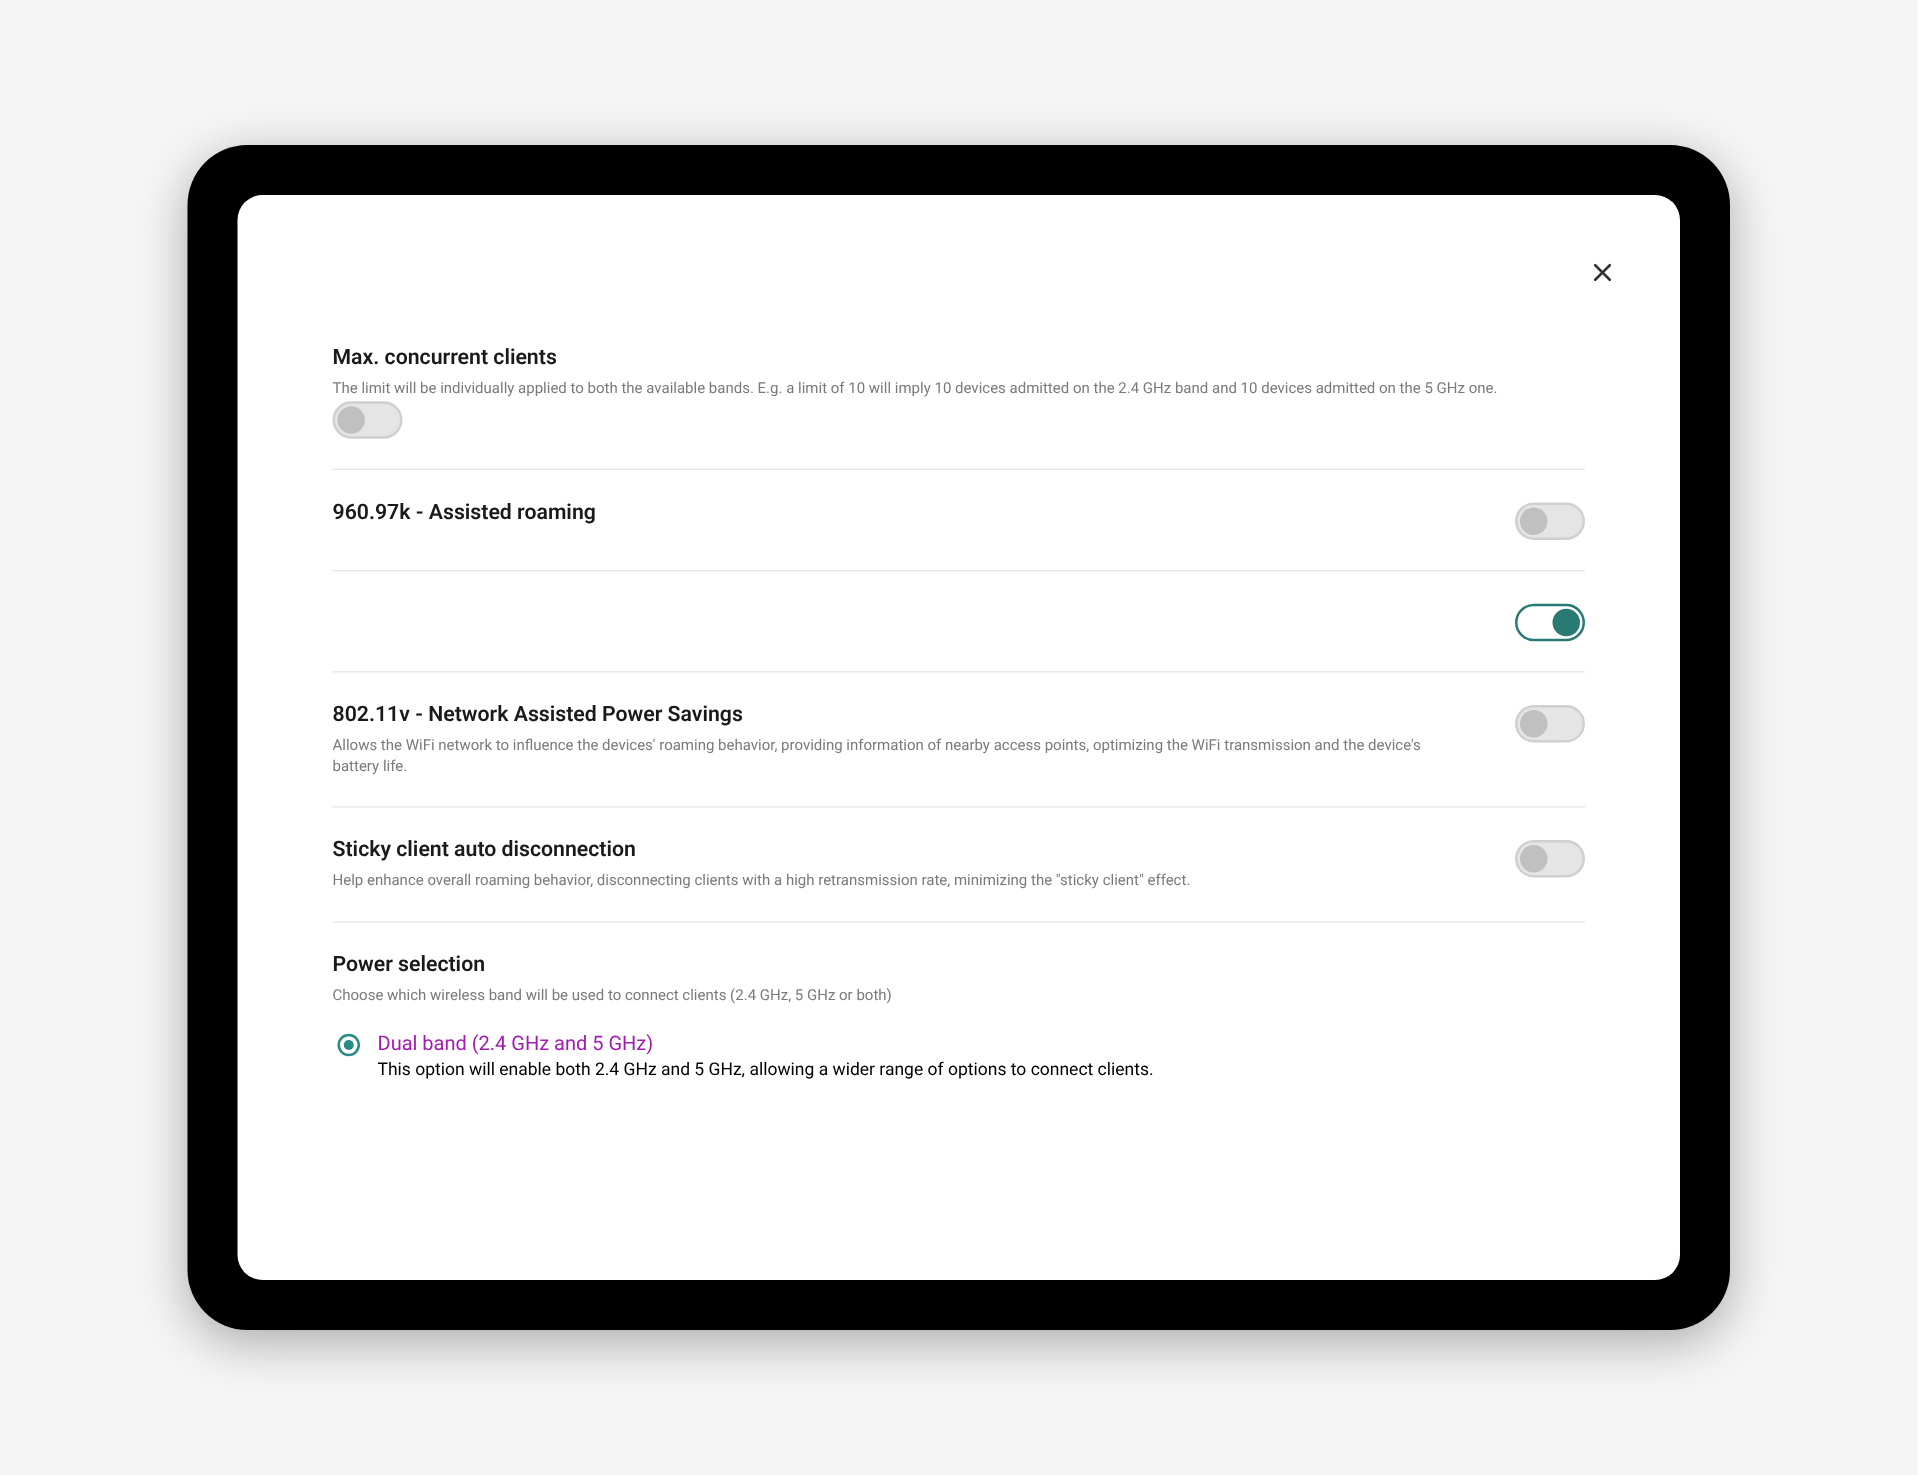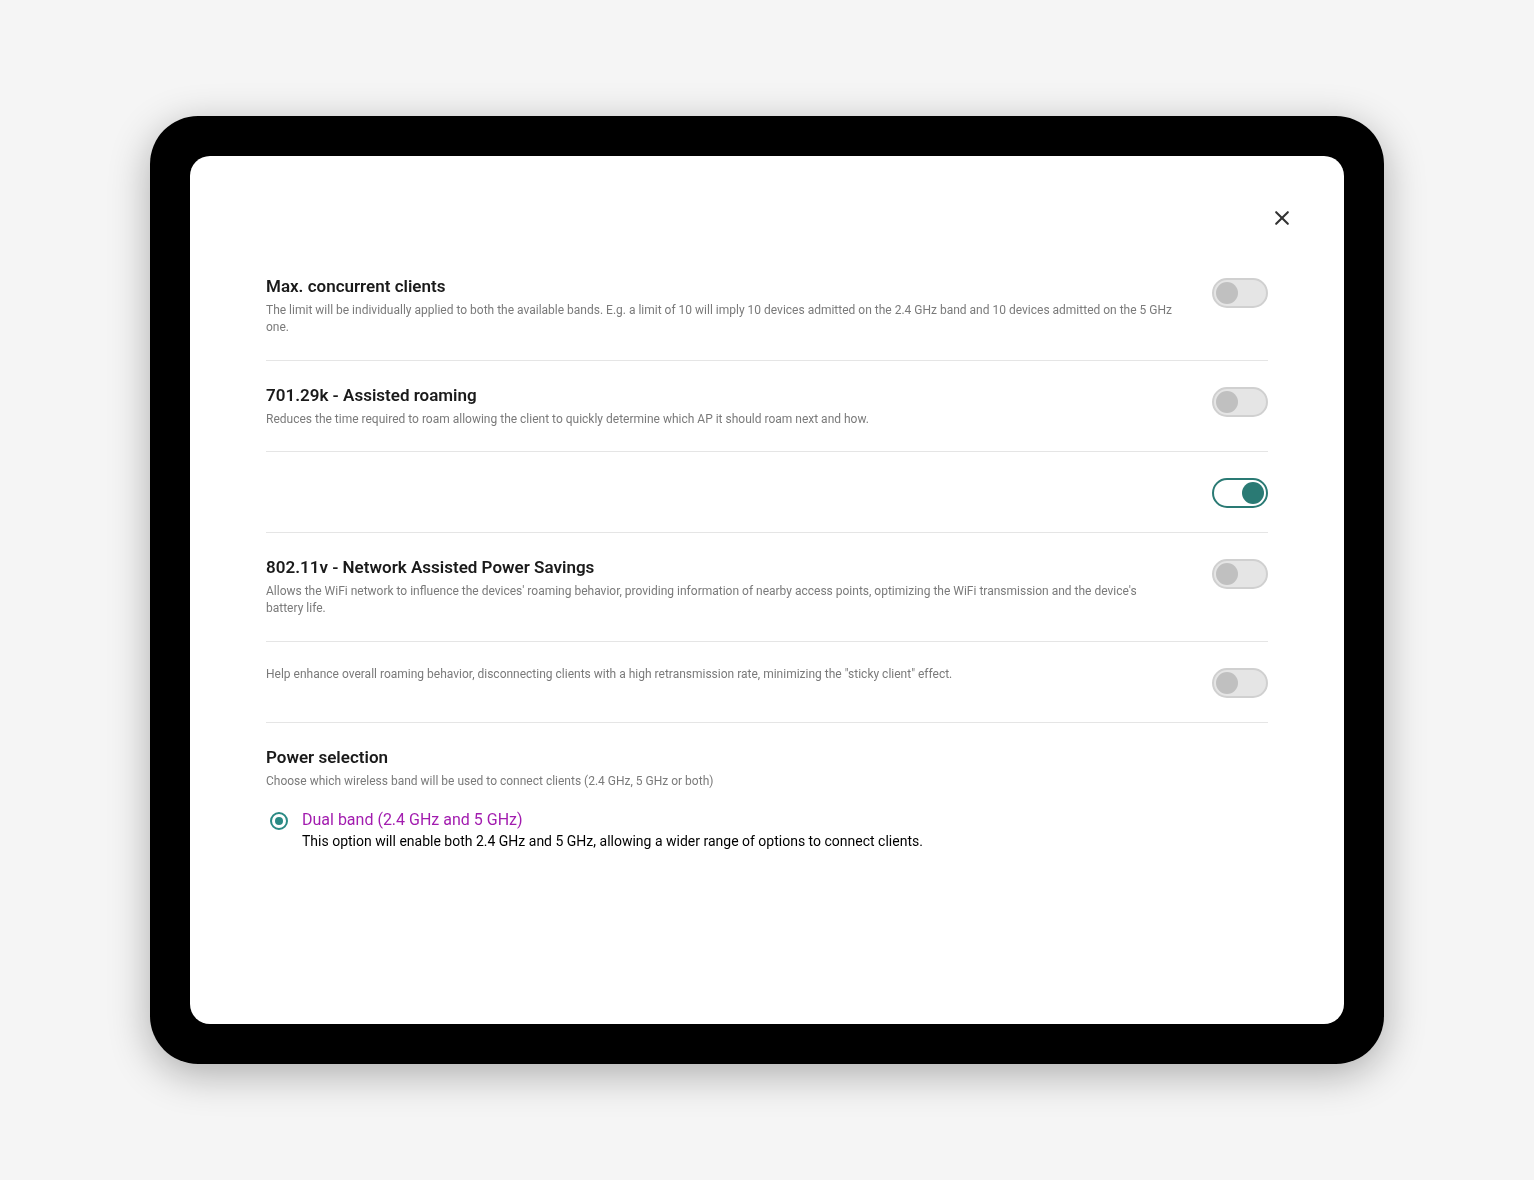"Max. concurrent clients" .setting-row:first-of-type { flex-direction: none -> column }
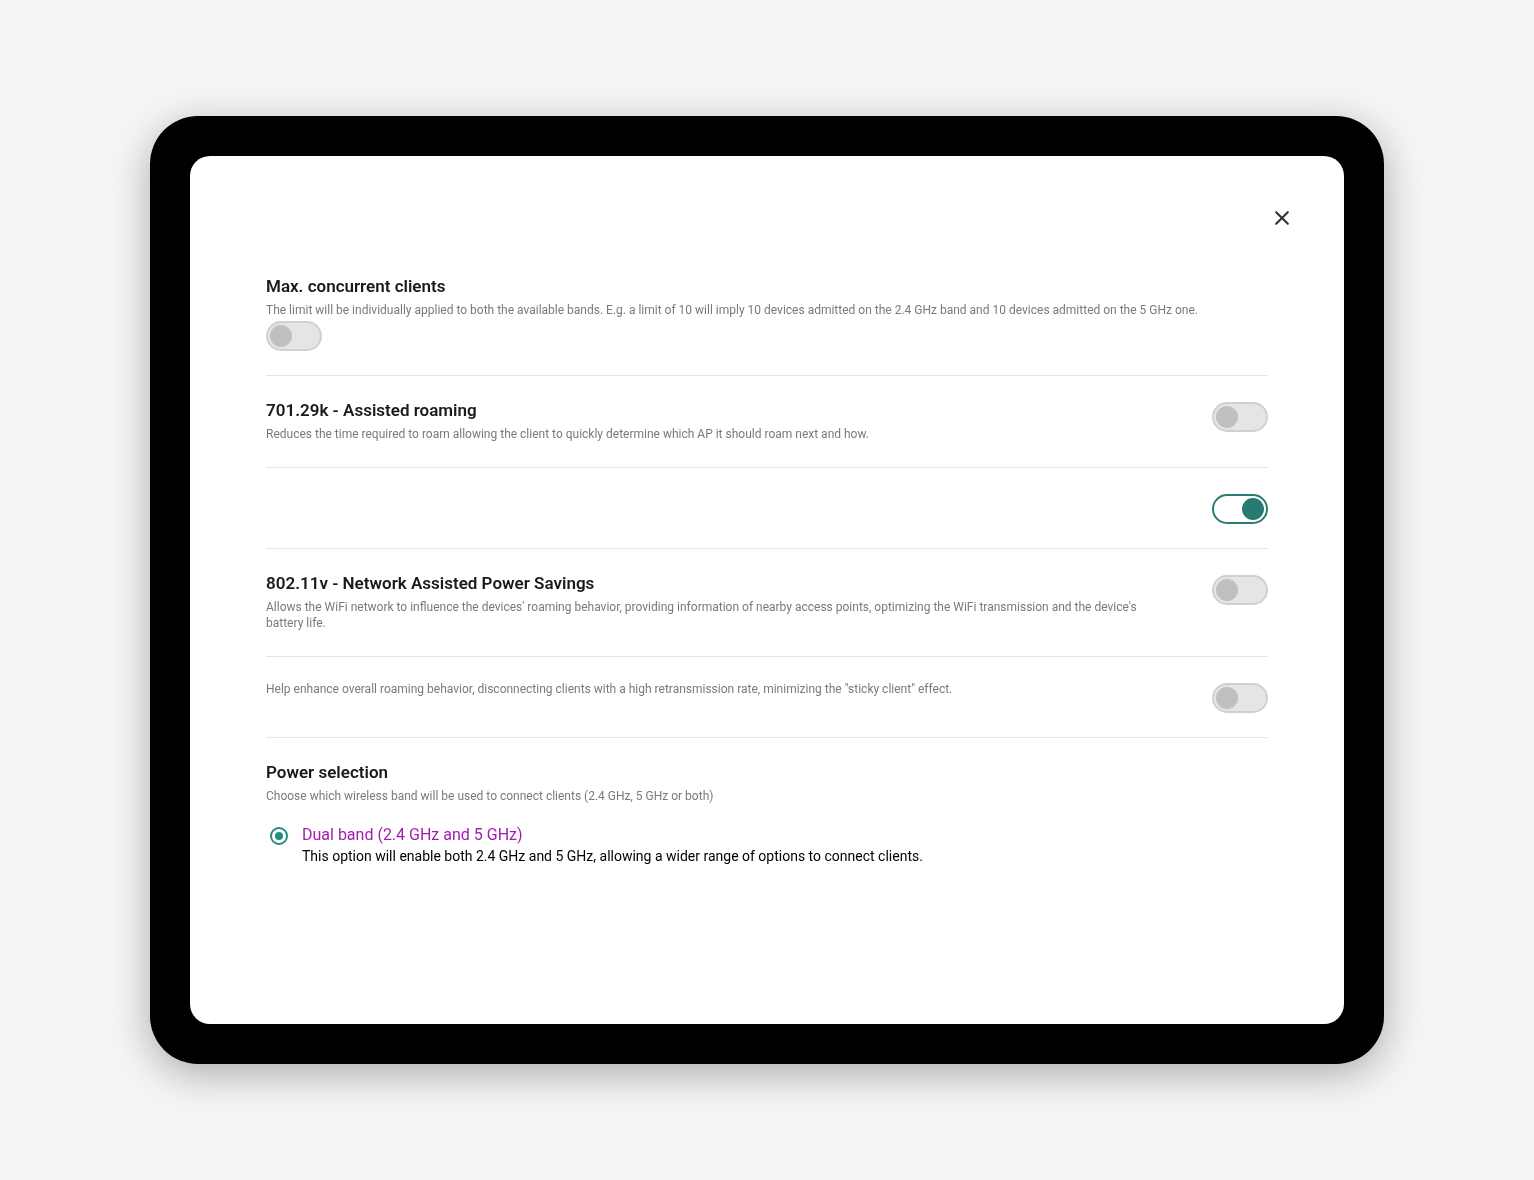"701.29k - Assisted roaming" div.setting-title { text: 701.29k -> 960.97k }
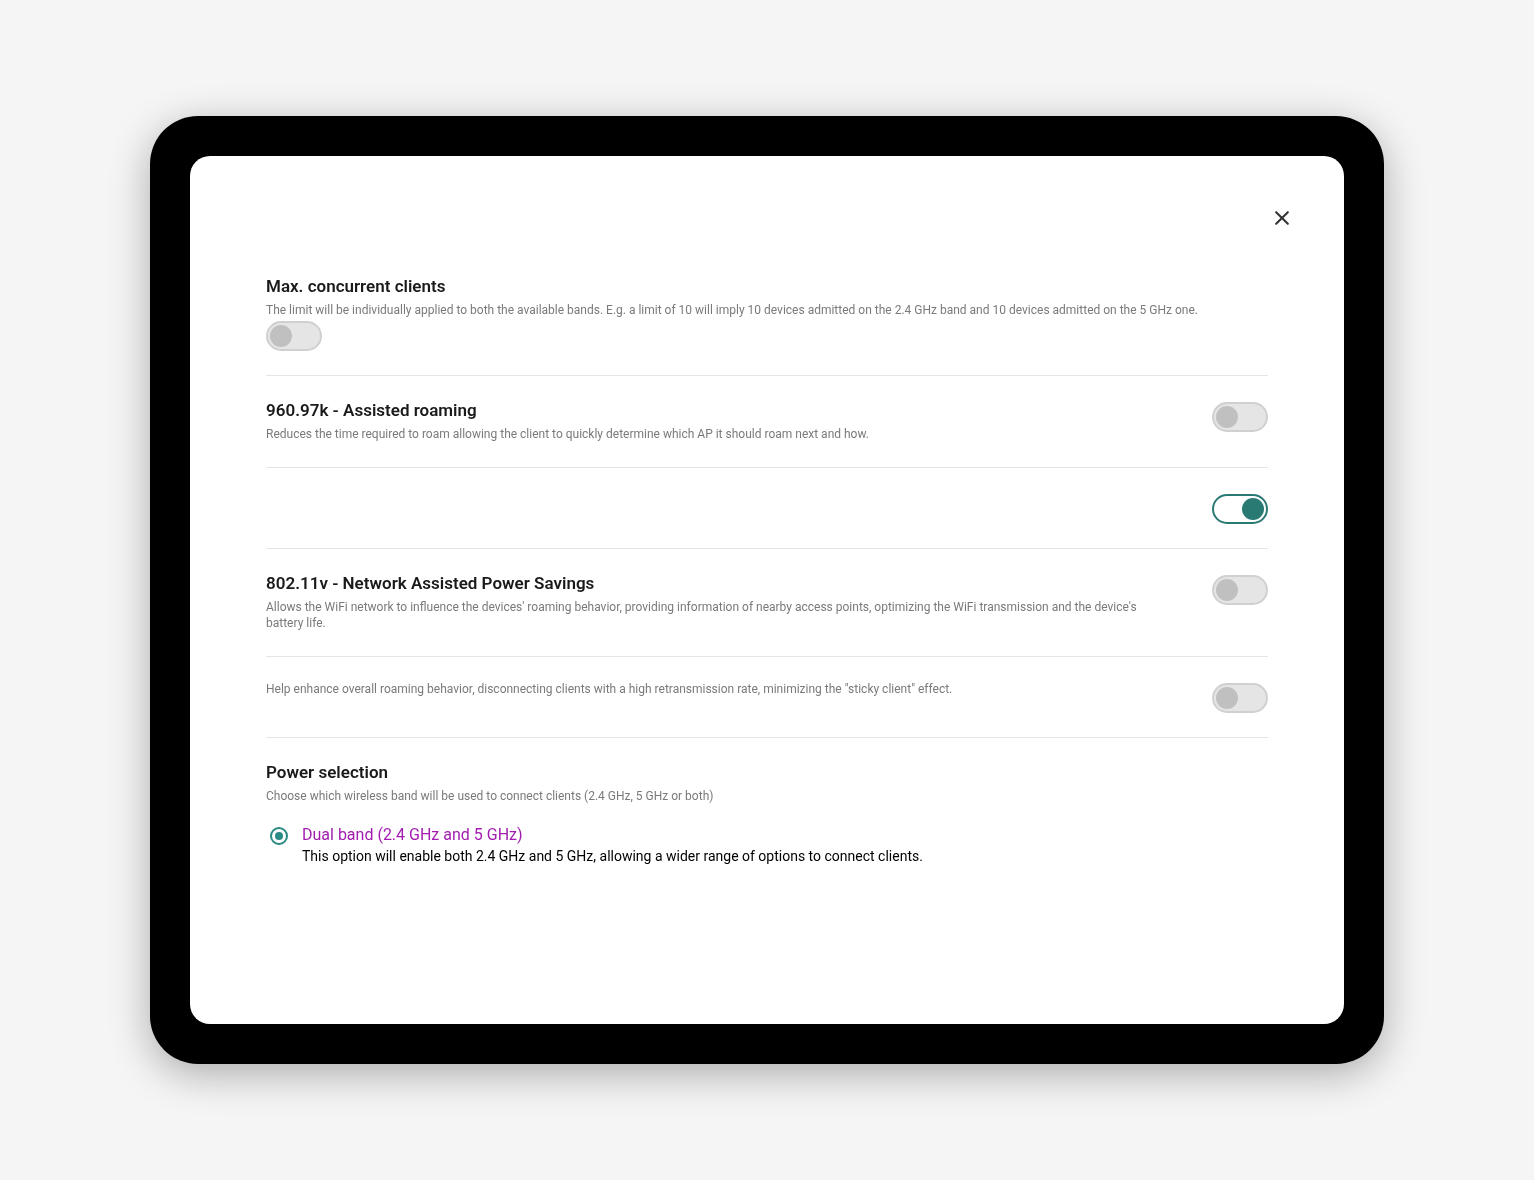"Reduces the time required to" div.setting-description { html: <div>Reduces the time required to roam allowing the client to quickly determine which AP it should roam next and how.</div> -> none }
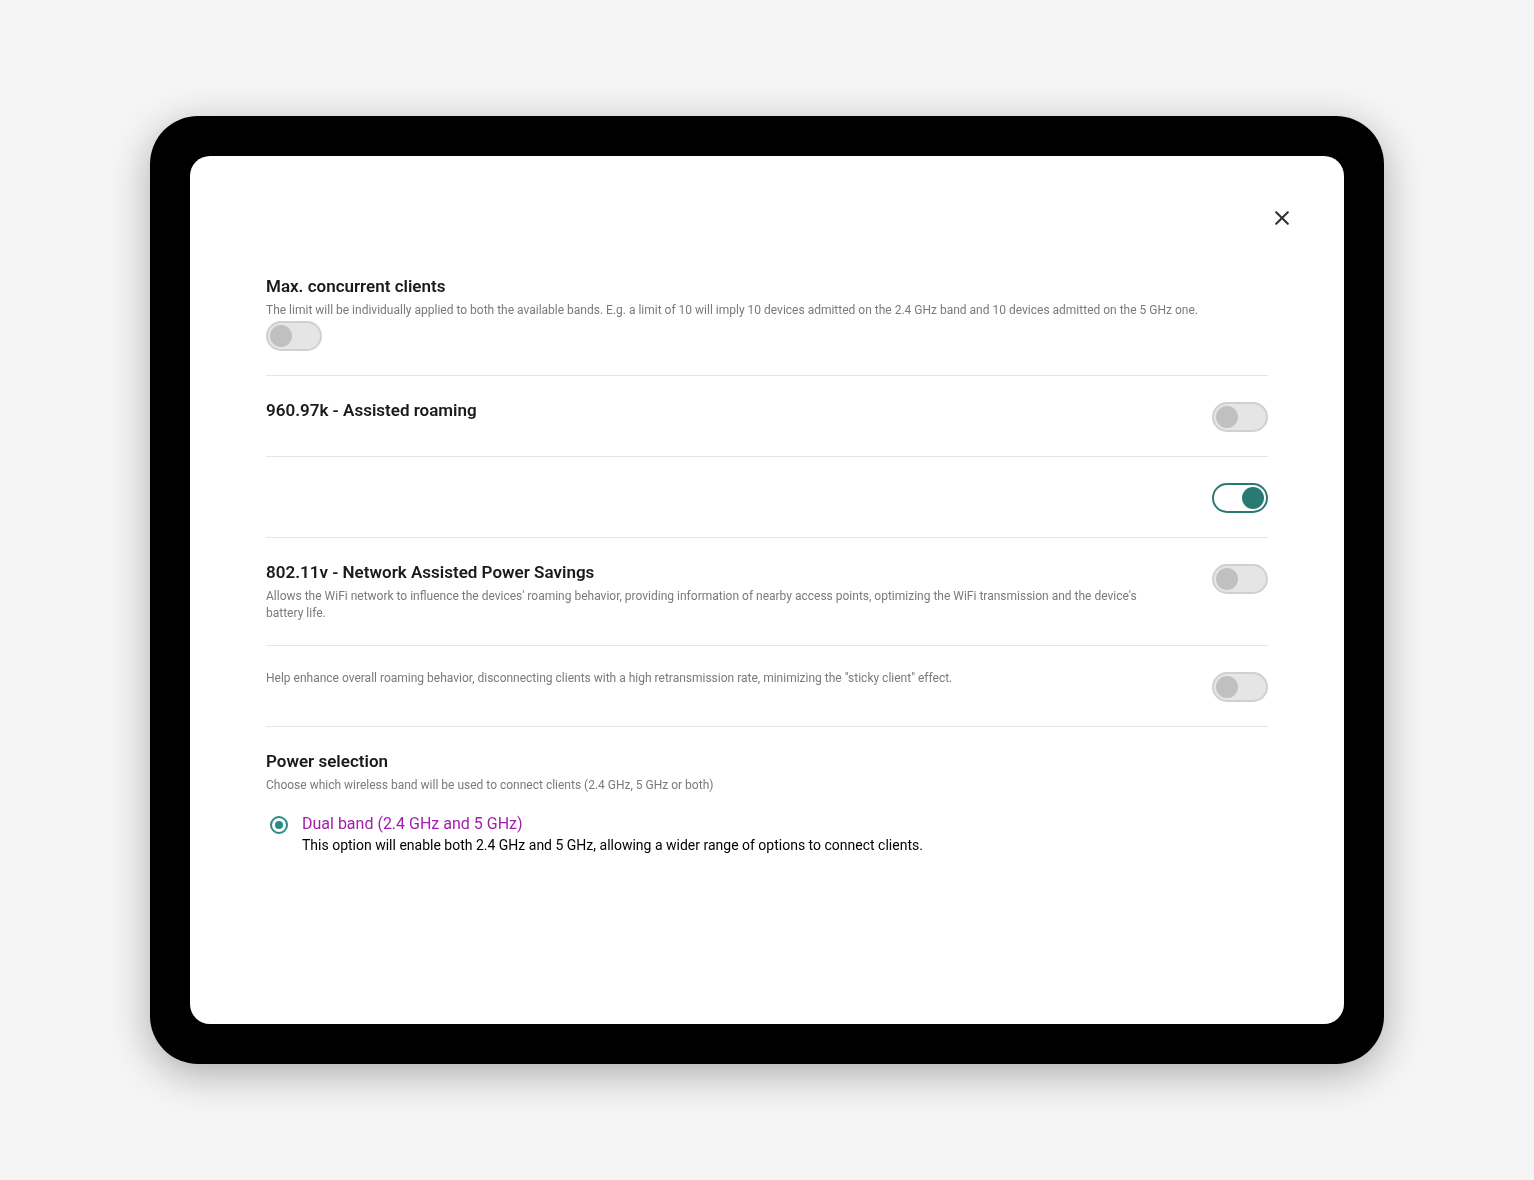"Sticky client auto disconnection" div.setting-title { html: none -> <div>Sticky client auto disconnection</div> }
